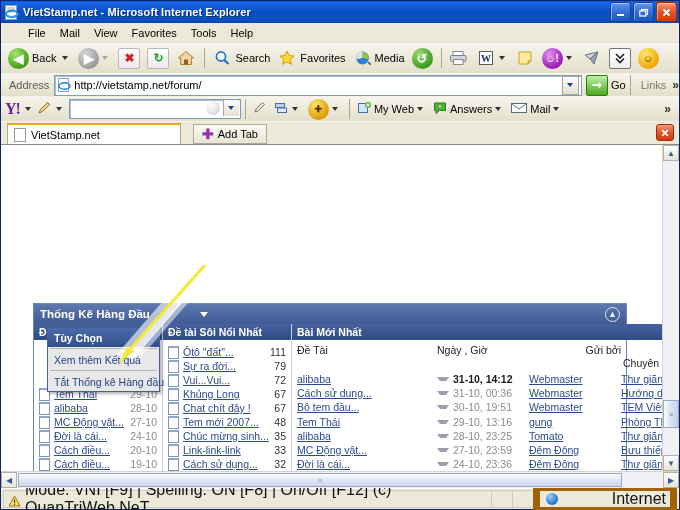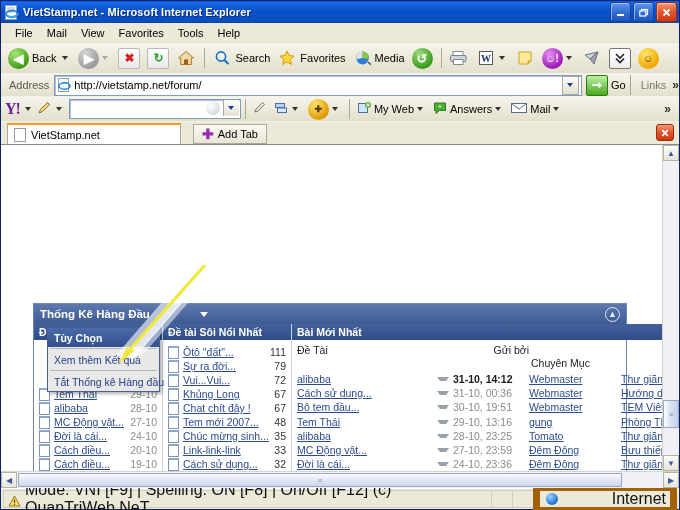"File" .menubar { padding-left: 7px -> 20px }
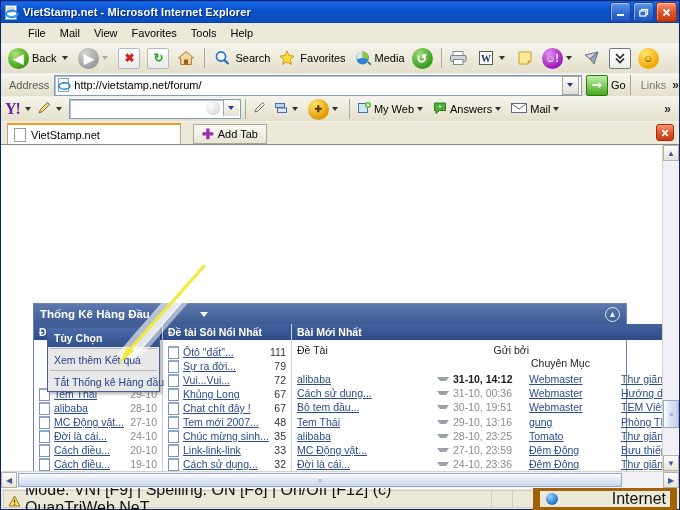"Ngày , Giờ" span.th-date { html: none -> <span>Ngày , Giờ</span> }
